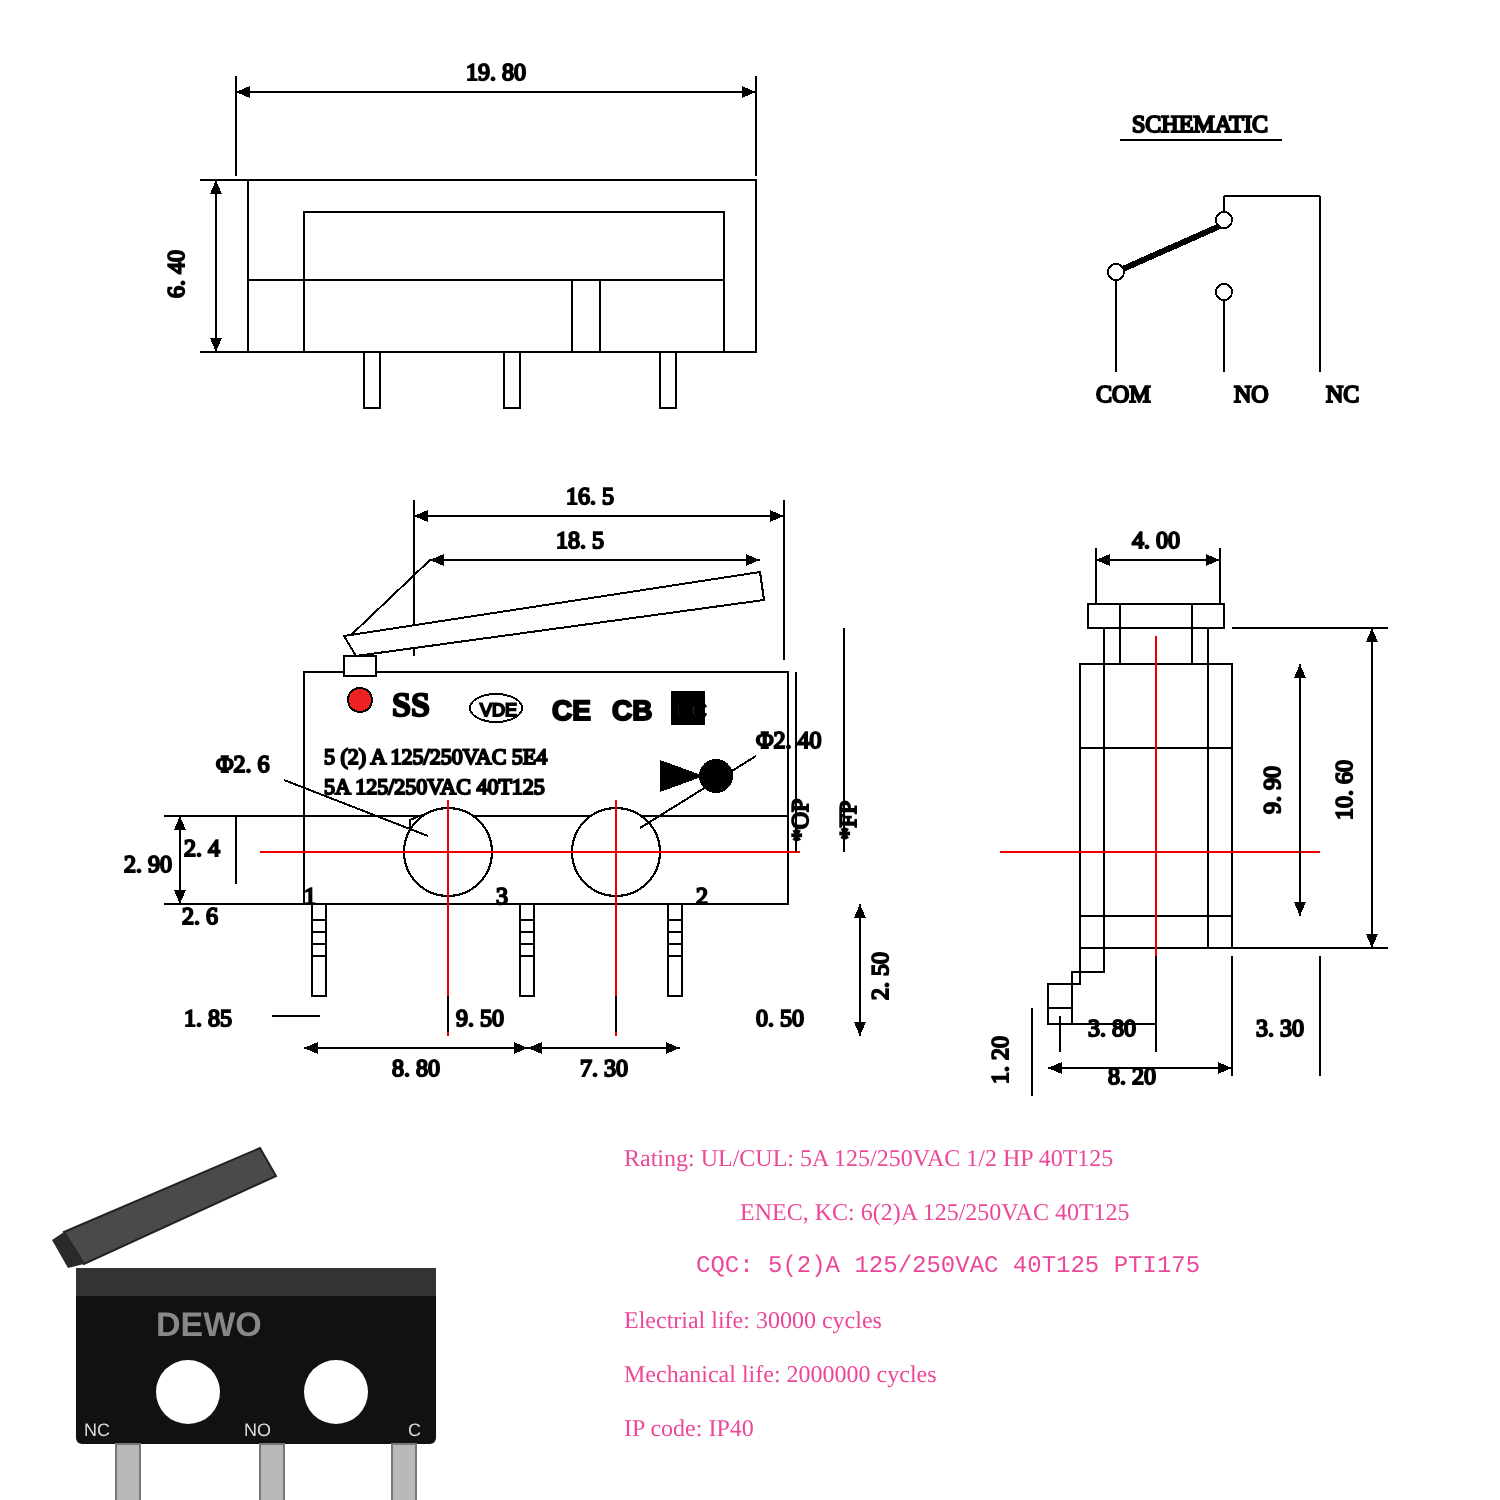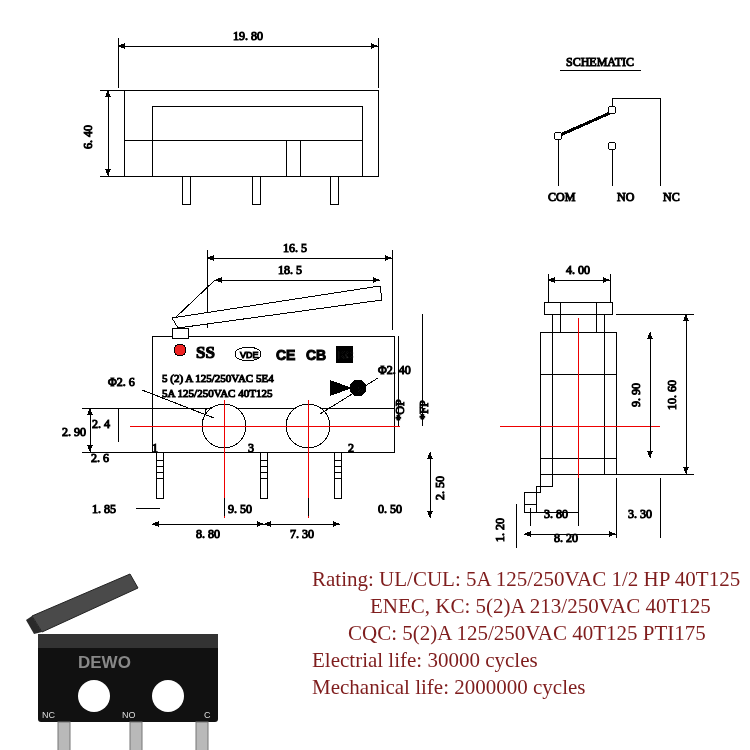"Rating: UL/CUL: 5A 125/250VAC 1/2" .spec-line { color: #7f1d1d -> #ec4899; font-size: 21px -> 12px }
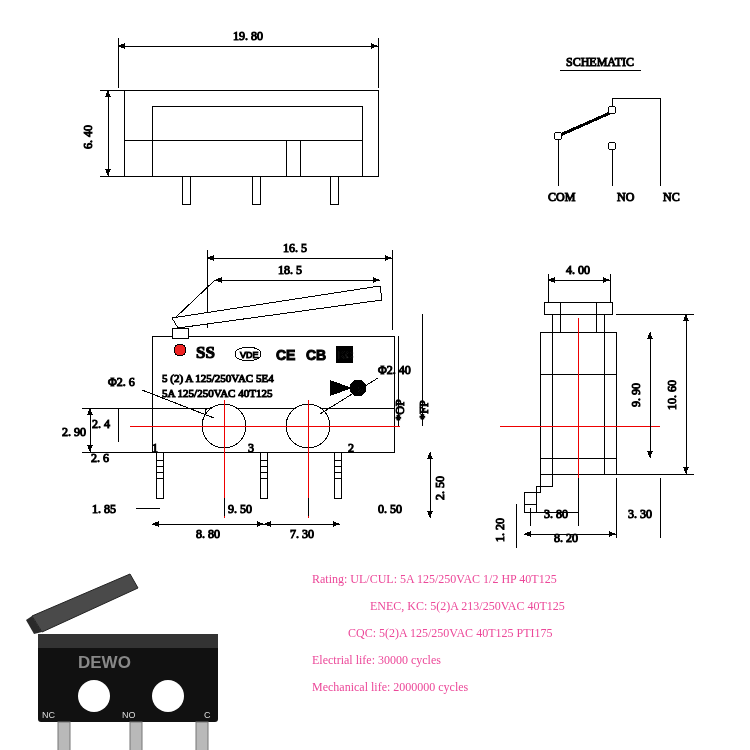"ENEC, KC: 5(2)A 213/250VAC 40T125" div.spec-line { text: 5(2)A 213/250VAC -> 6(2)A 125/250VAC }
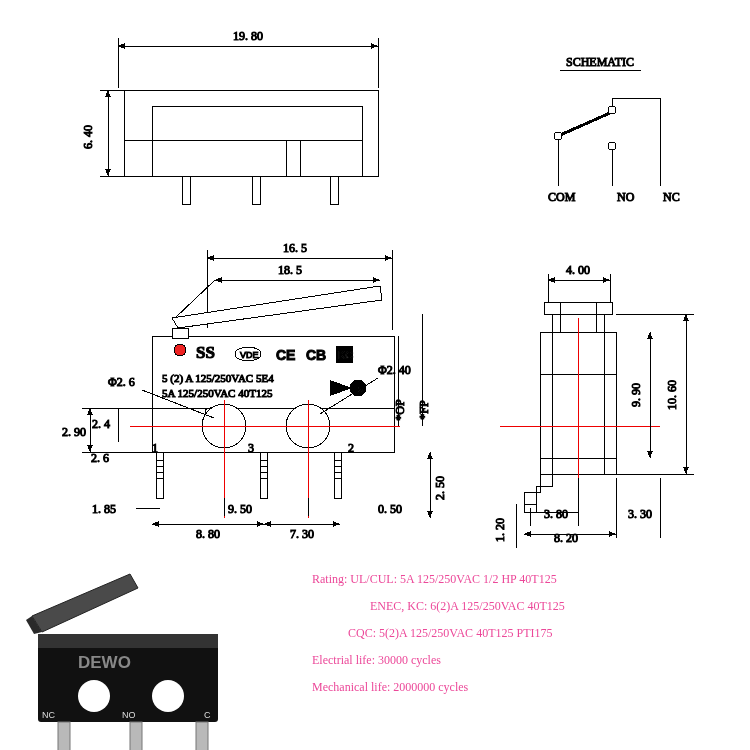"CQC: 5(2)A 125/250VAC 40T125 PTI175" .spec-line.indent2 { font-family: none -> Liberation Mono, monospace }
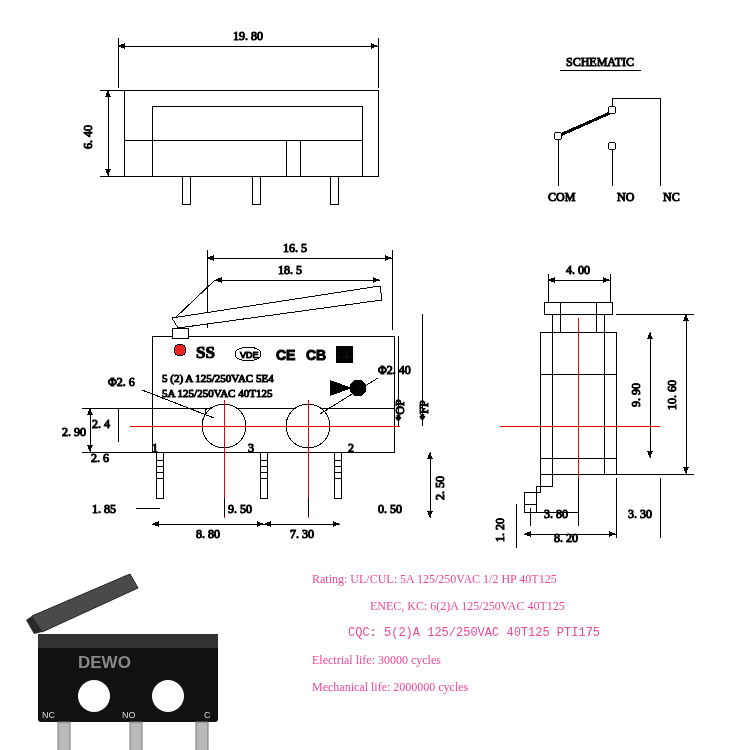"IP code: IP40" div.spec-line { html: none -> <div>IP code: IP40</div> }
